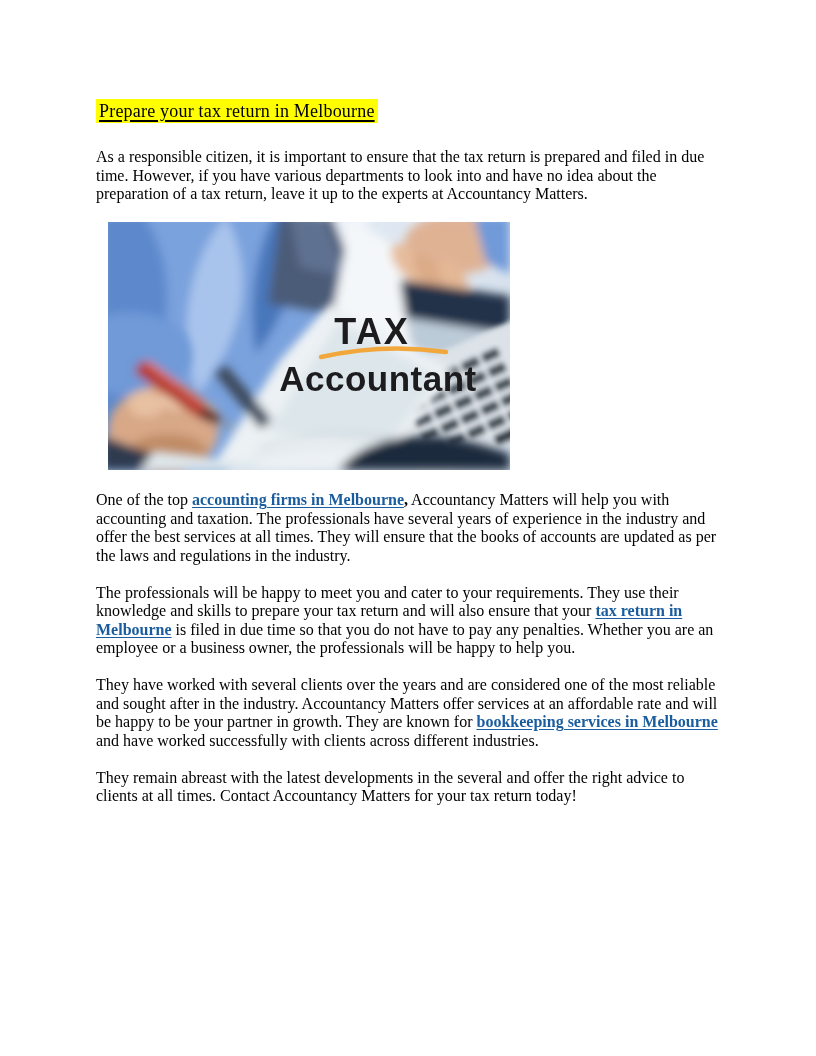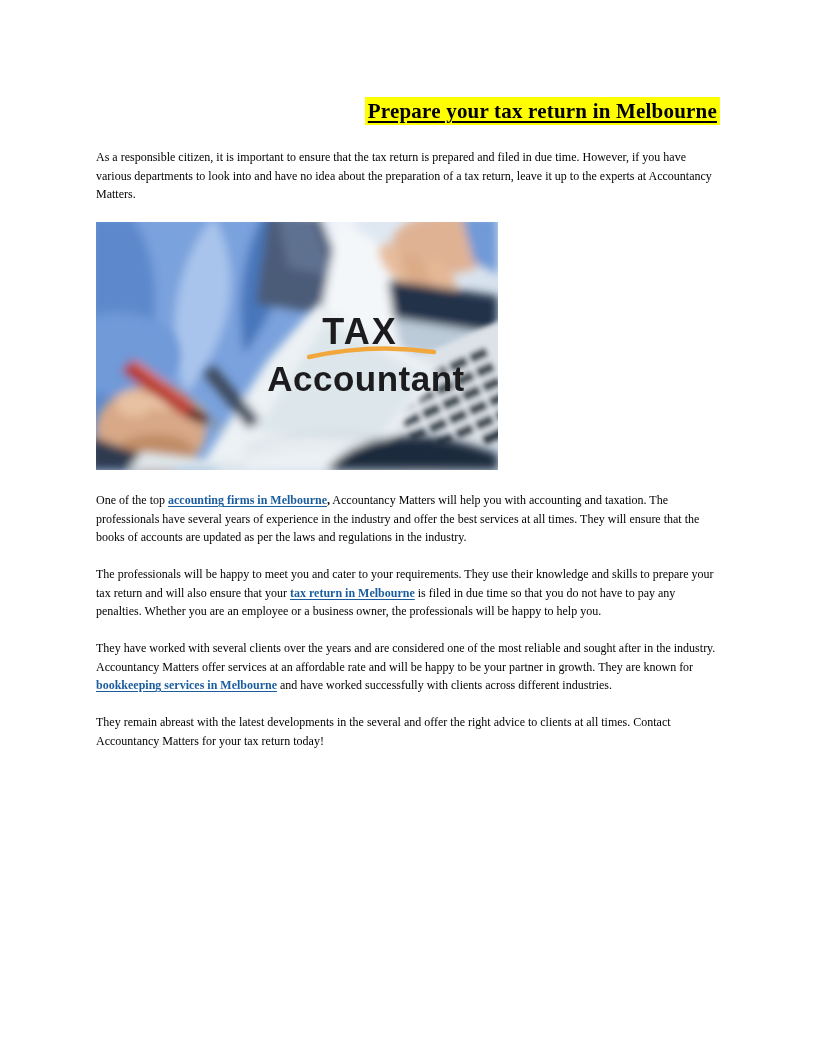"Prepare your tax return in" h1.title { font-size: 21px -> 18px; font-weight: bold -> normal; text-align: right -> left }
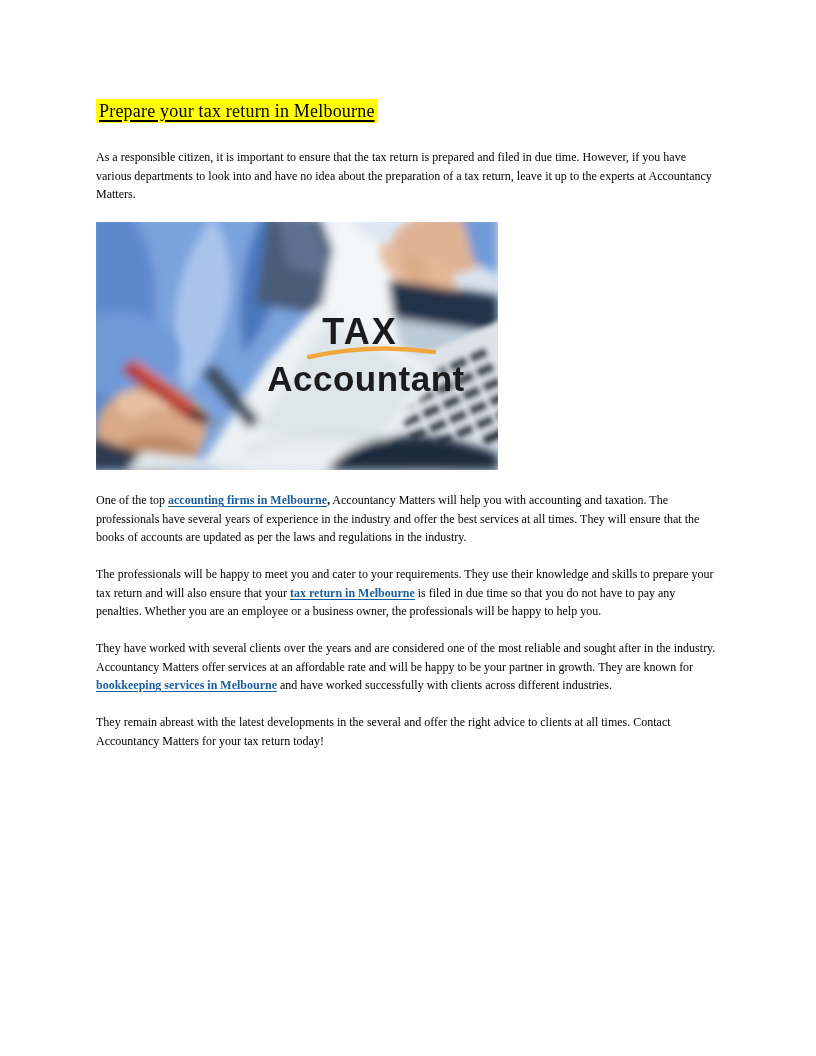"As a responsible citizen, it" p.para { font-size: 12px -> 16px }
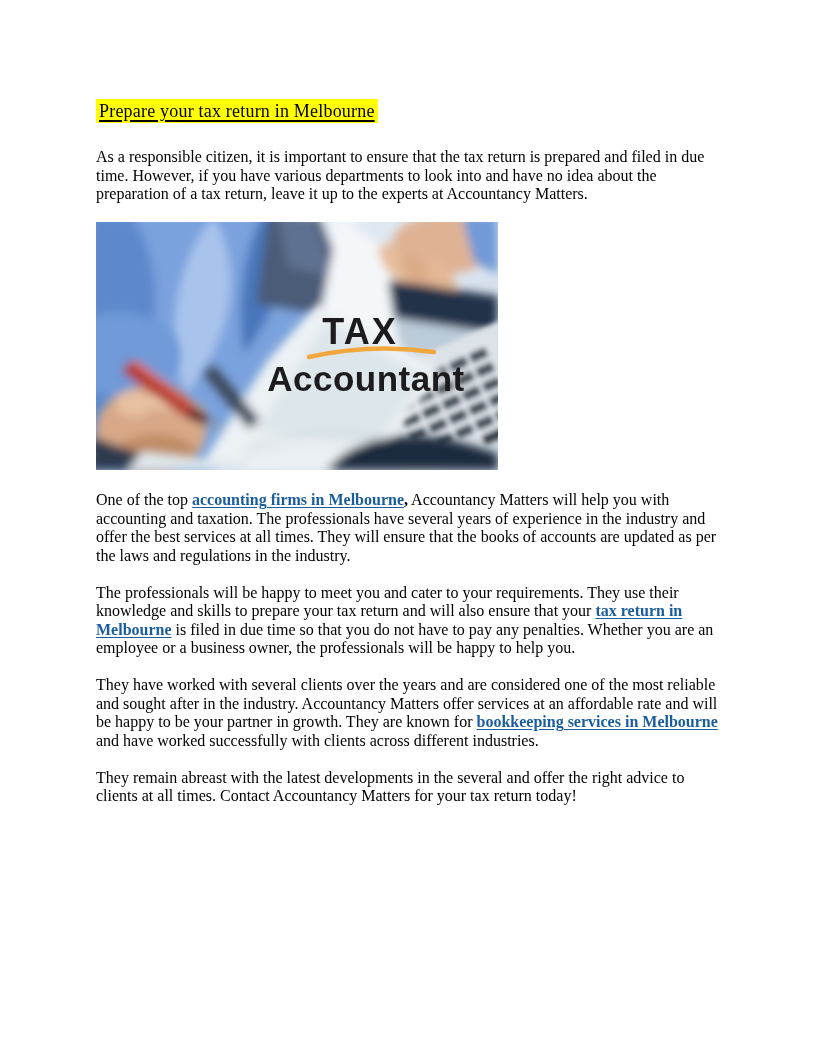"TAX" figure.article-image { margin: 0 0 21px 0 -> 0 0 21px 12px }
